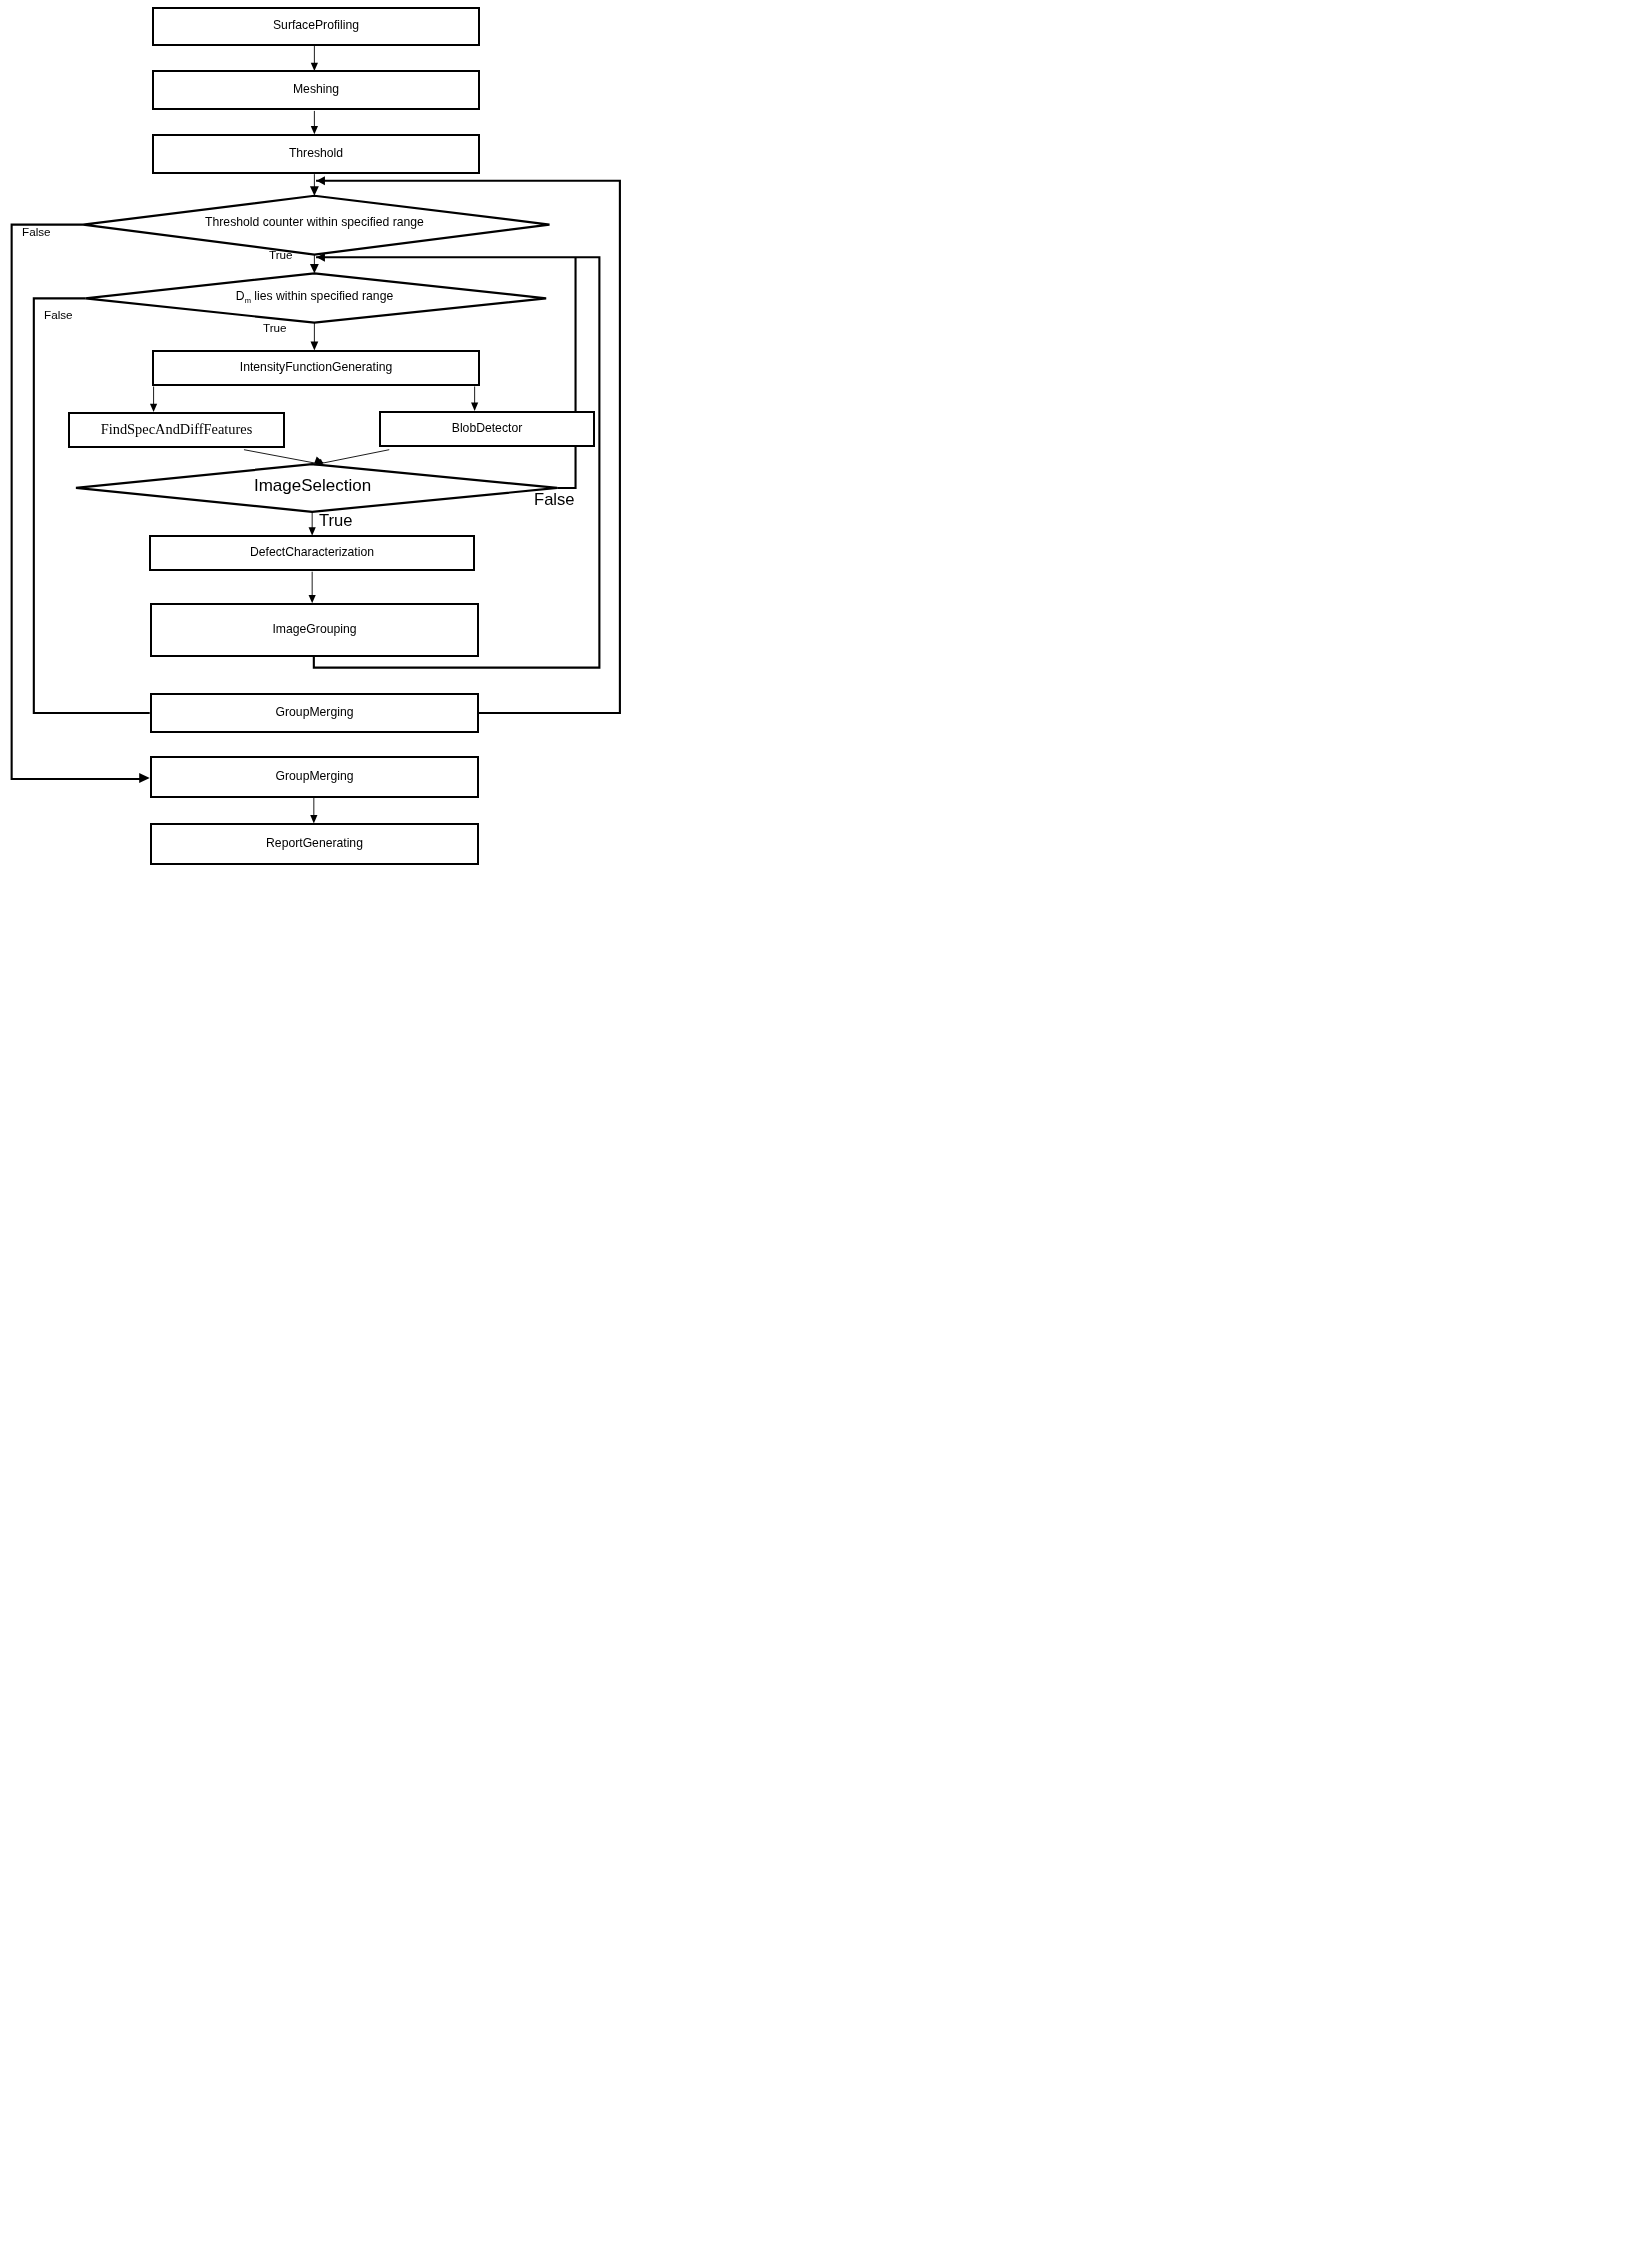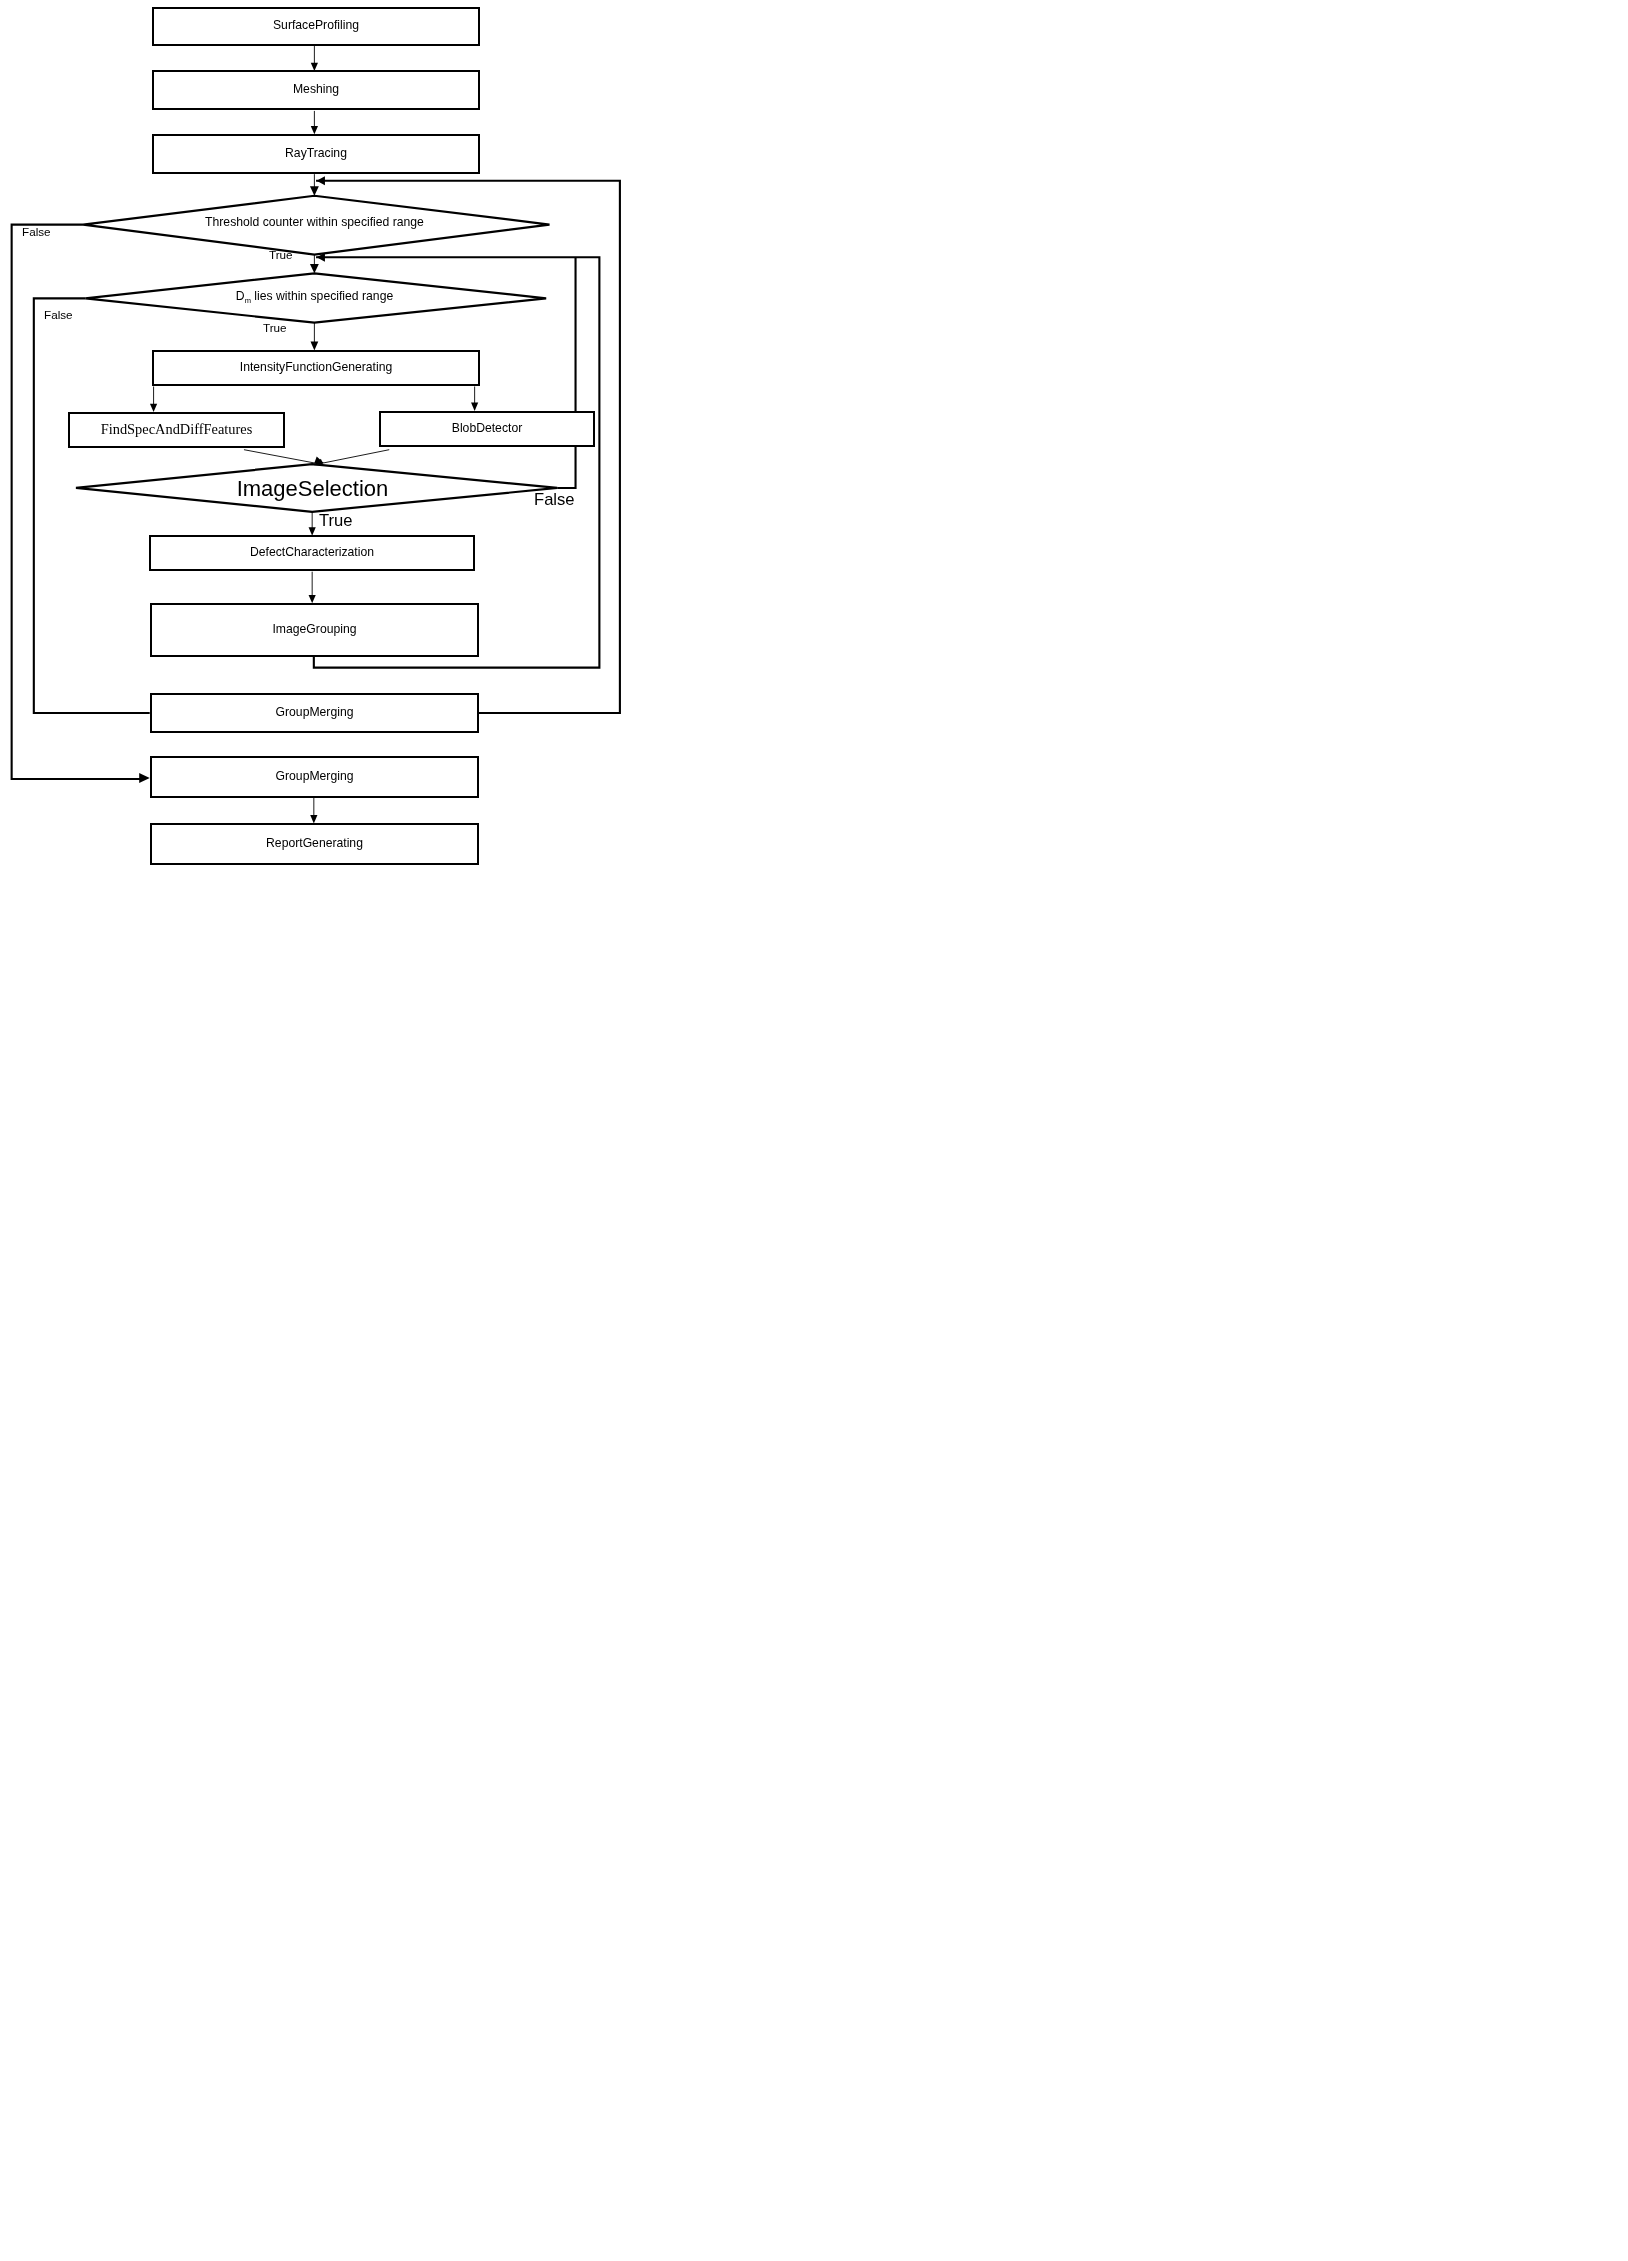"RayTracing" span { text: RayTracing -> Threshold }
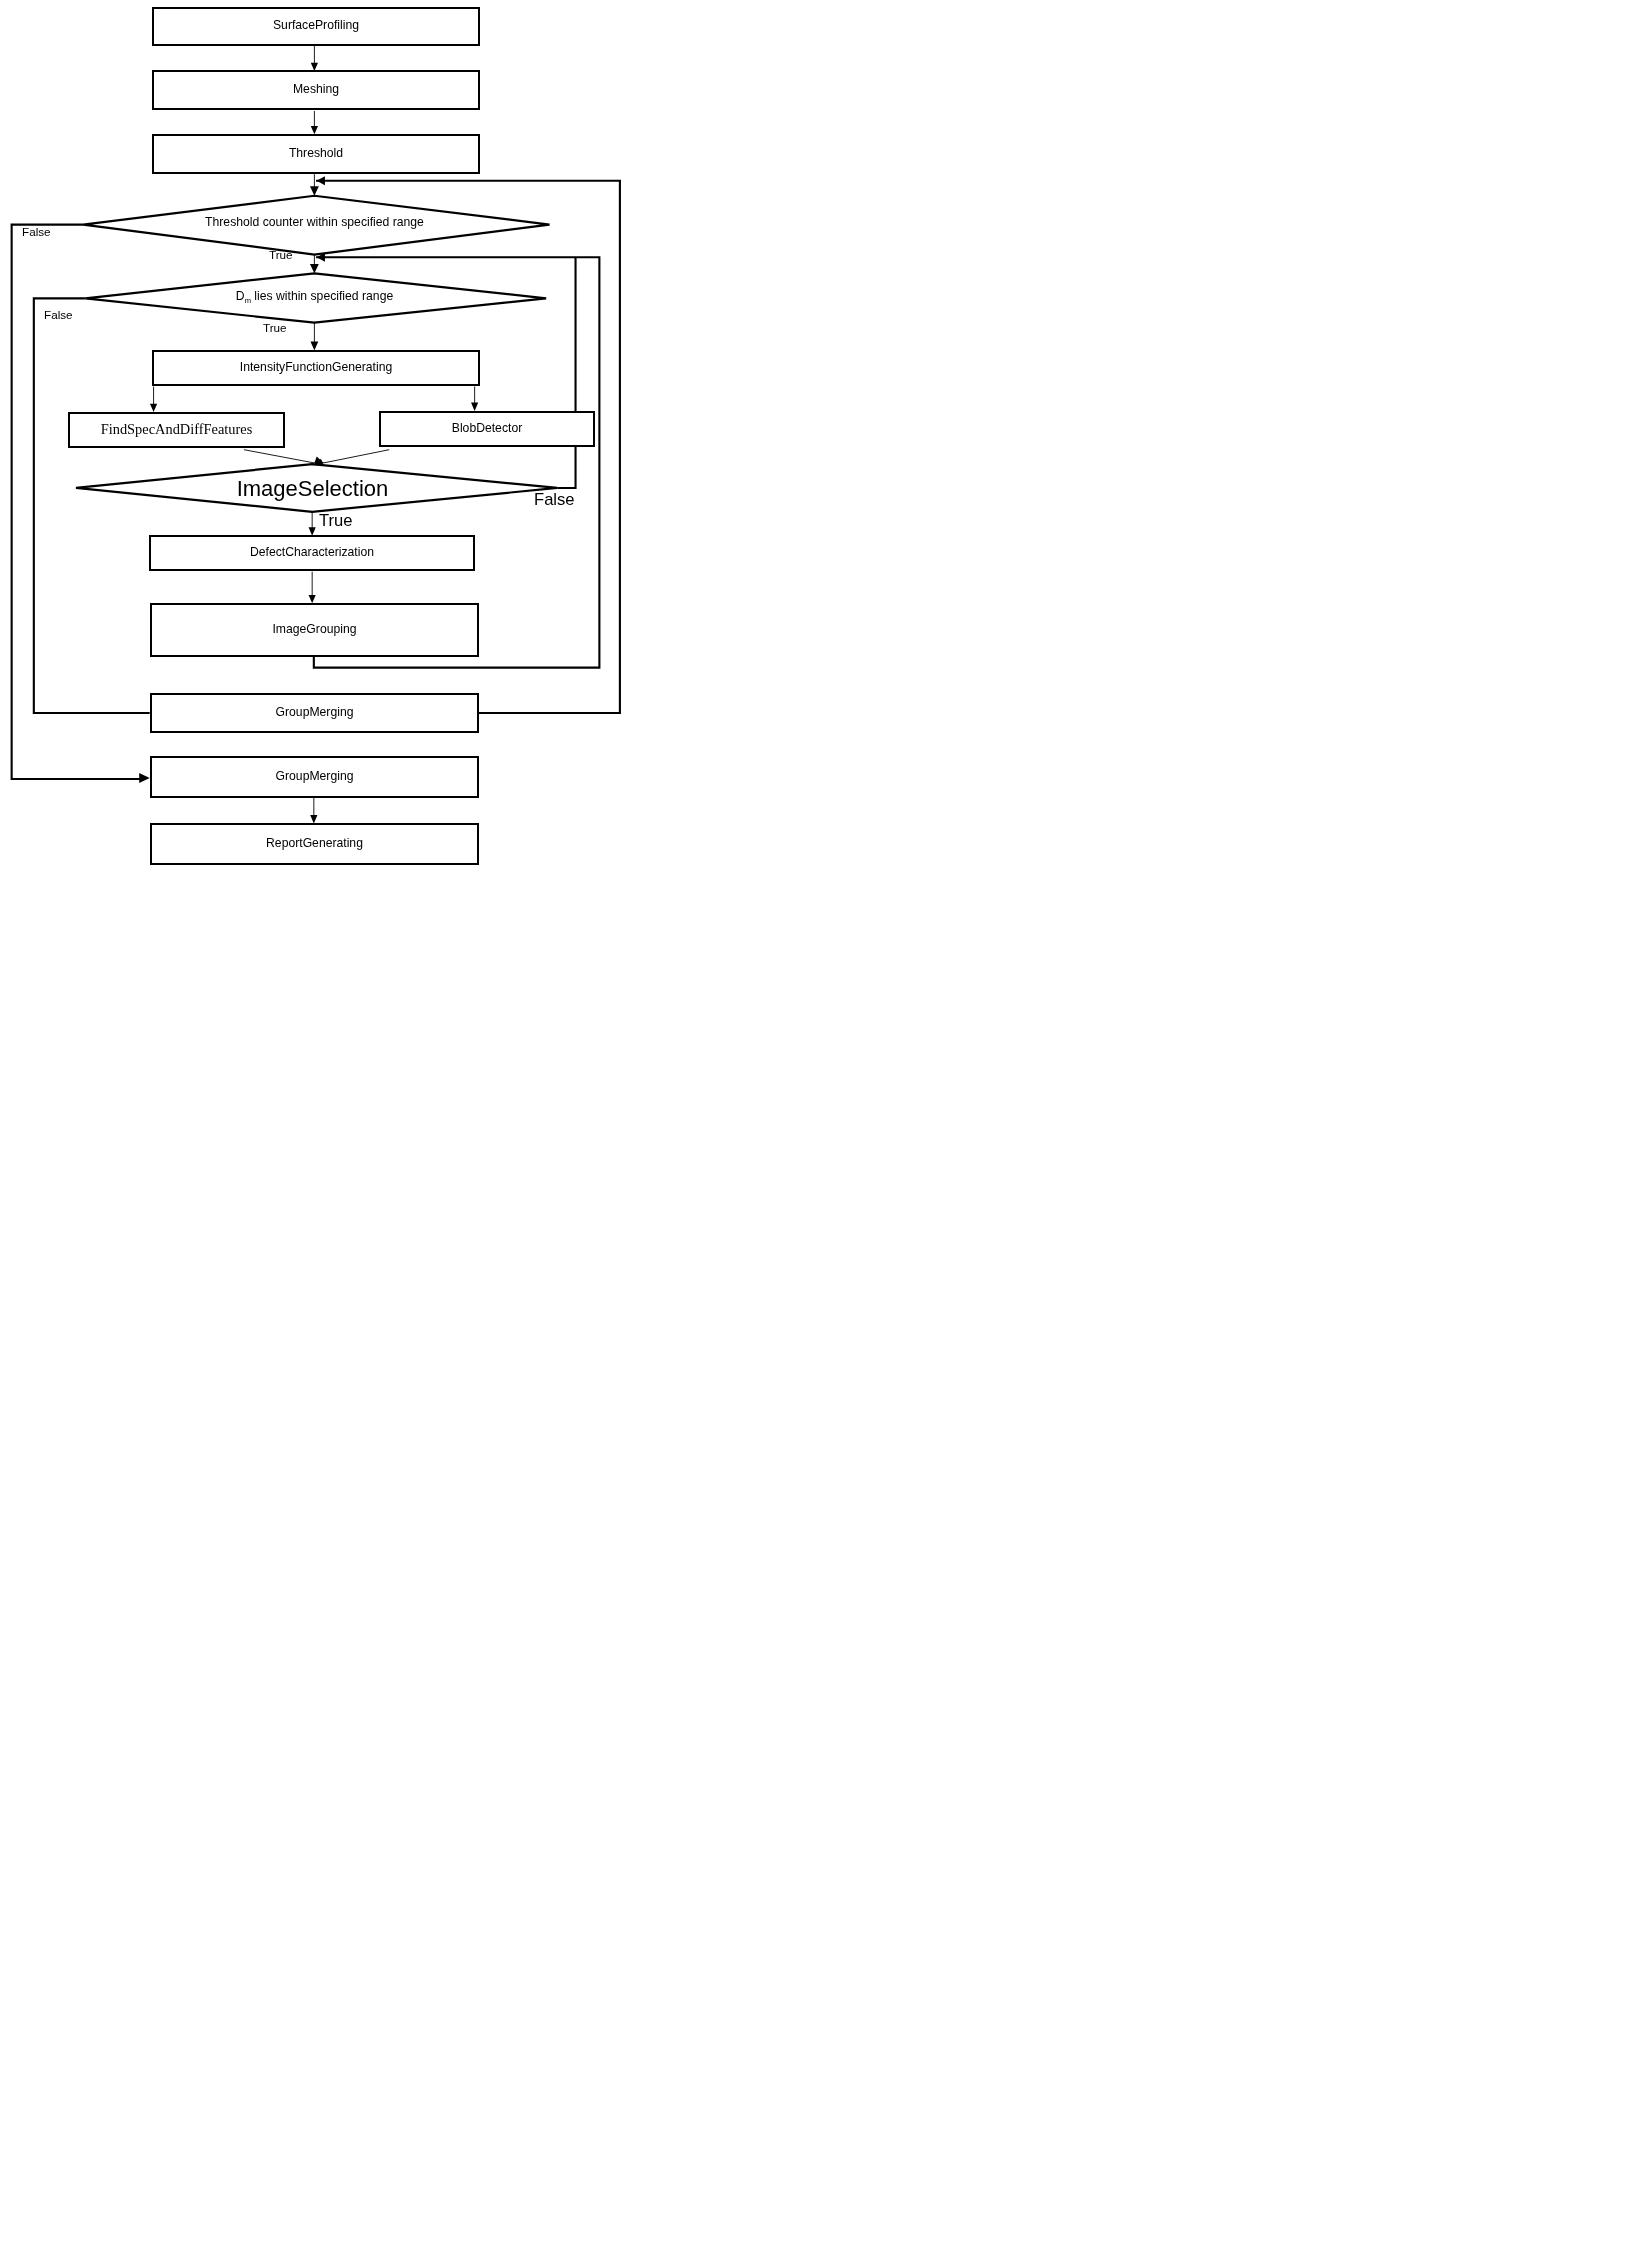"ImageSelection" .dlabel-big { font-size: 22px -> 17px }
